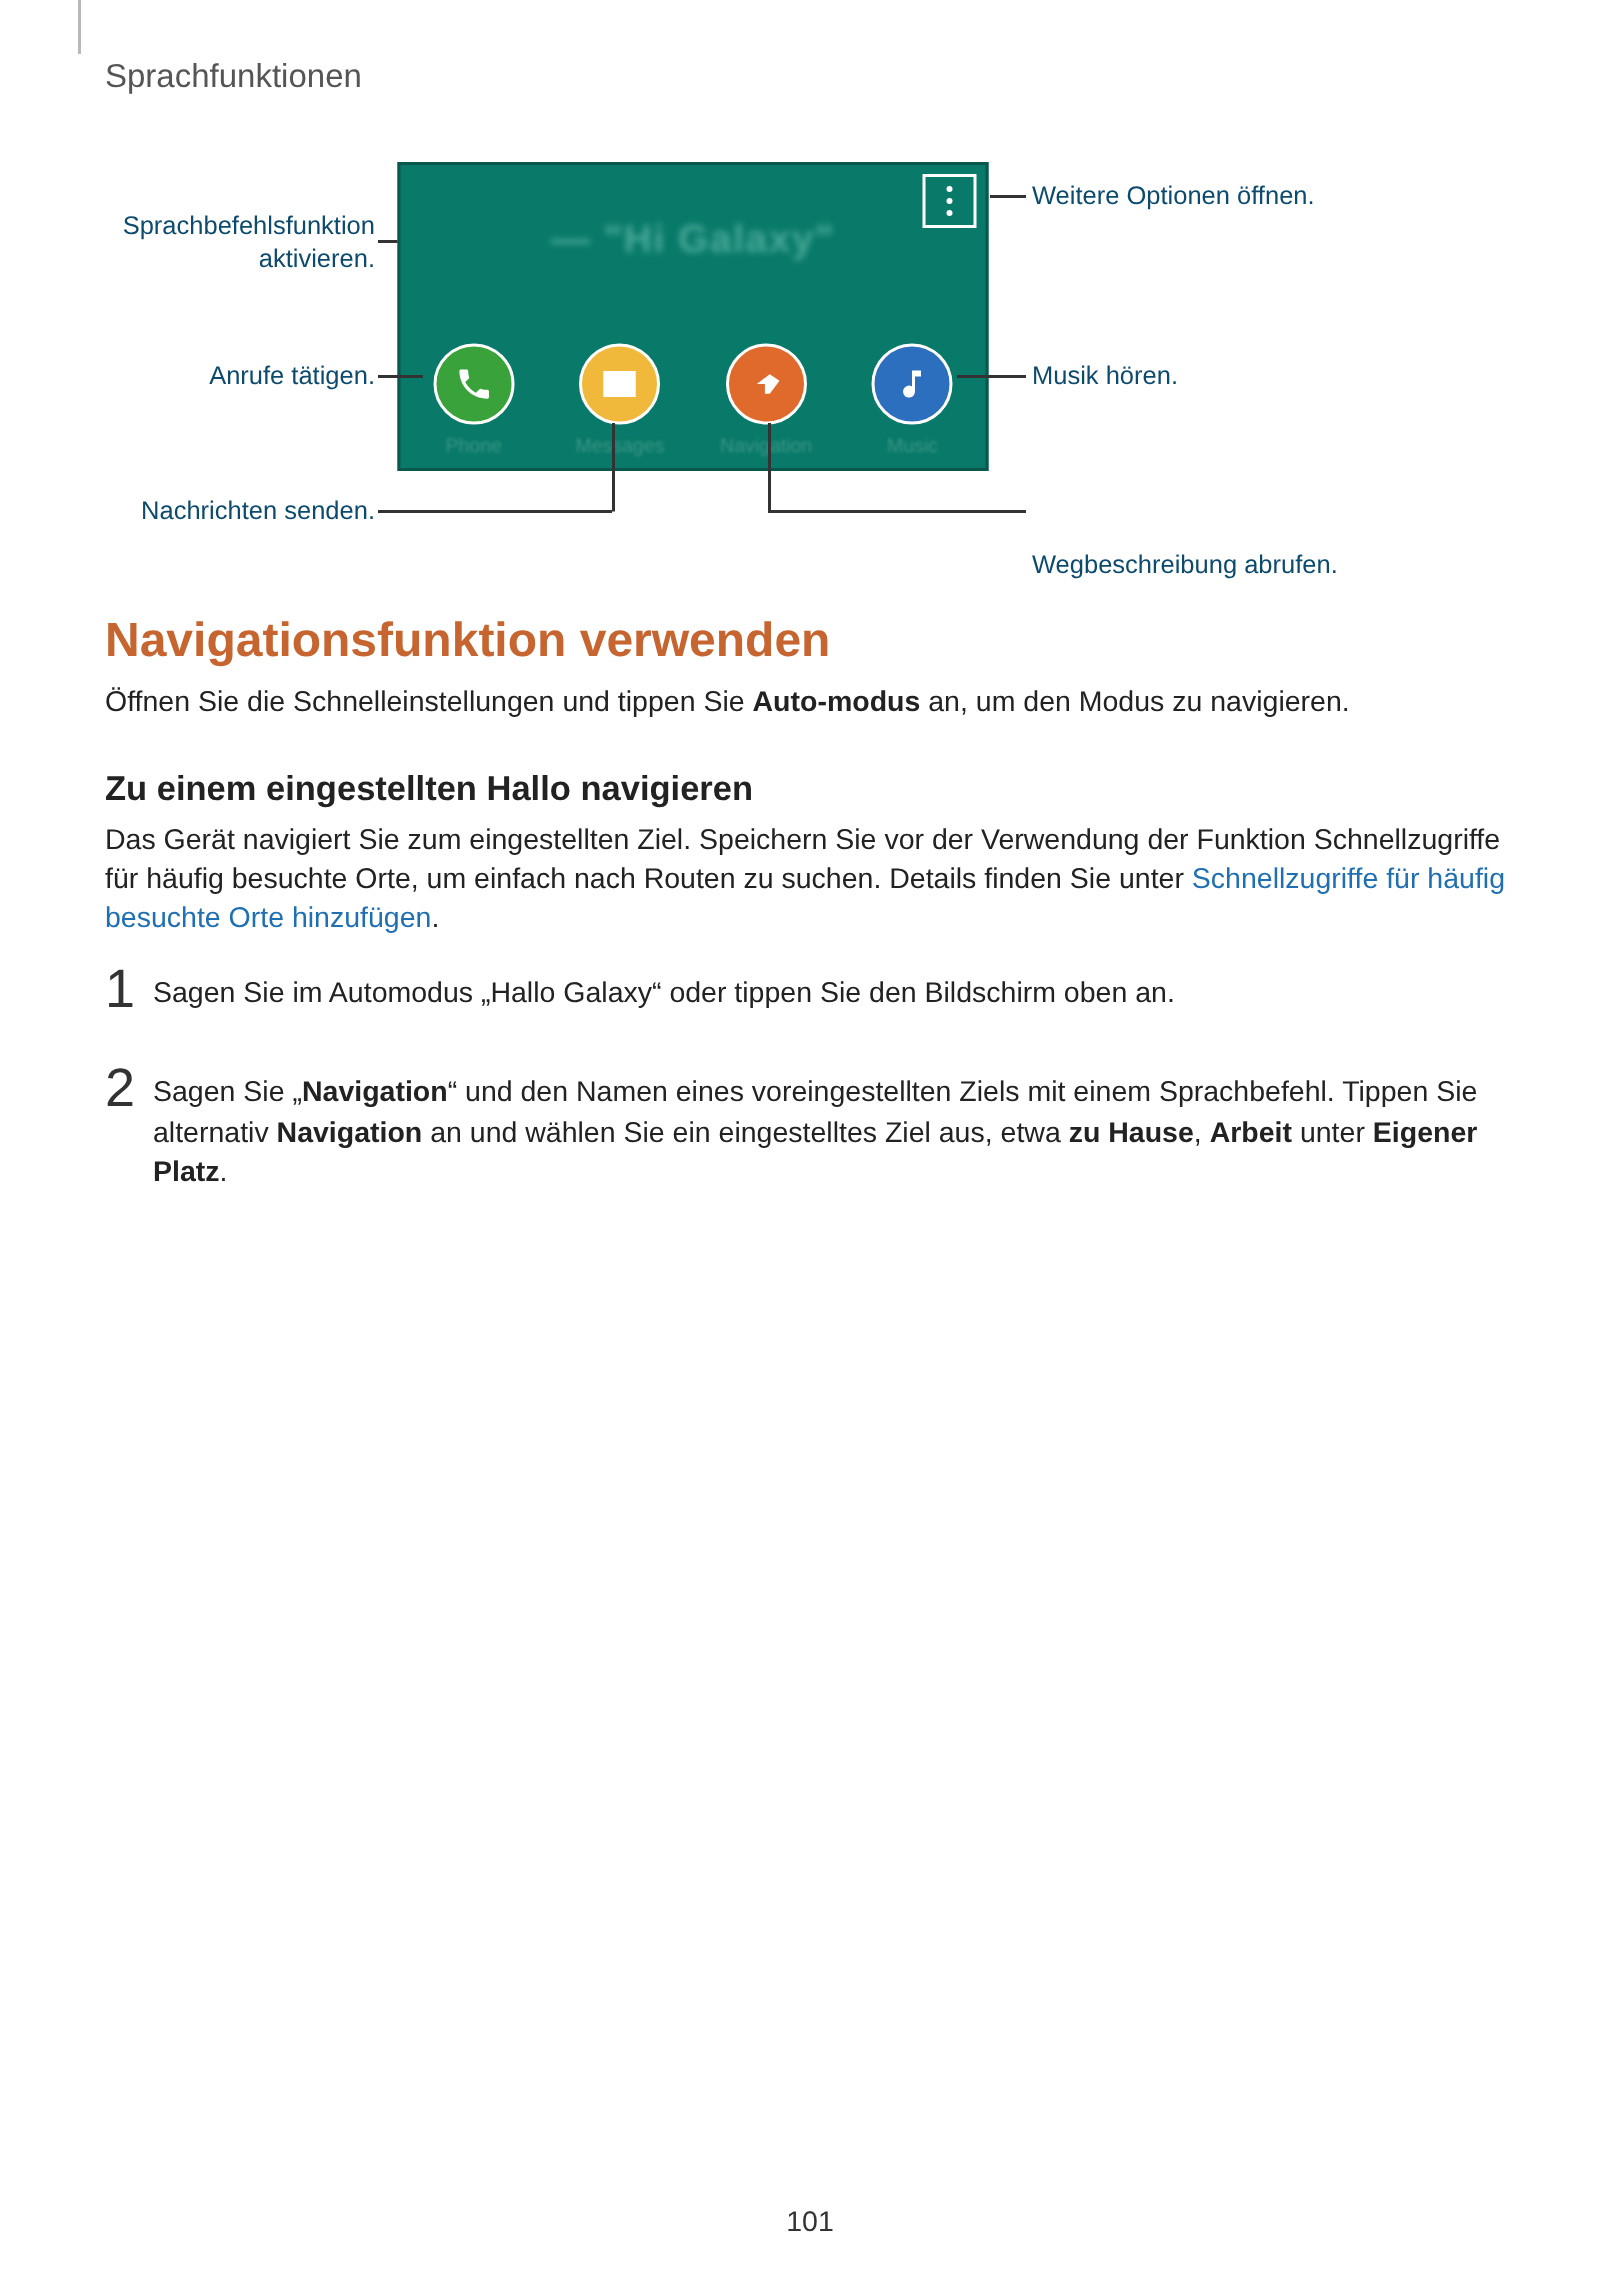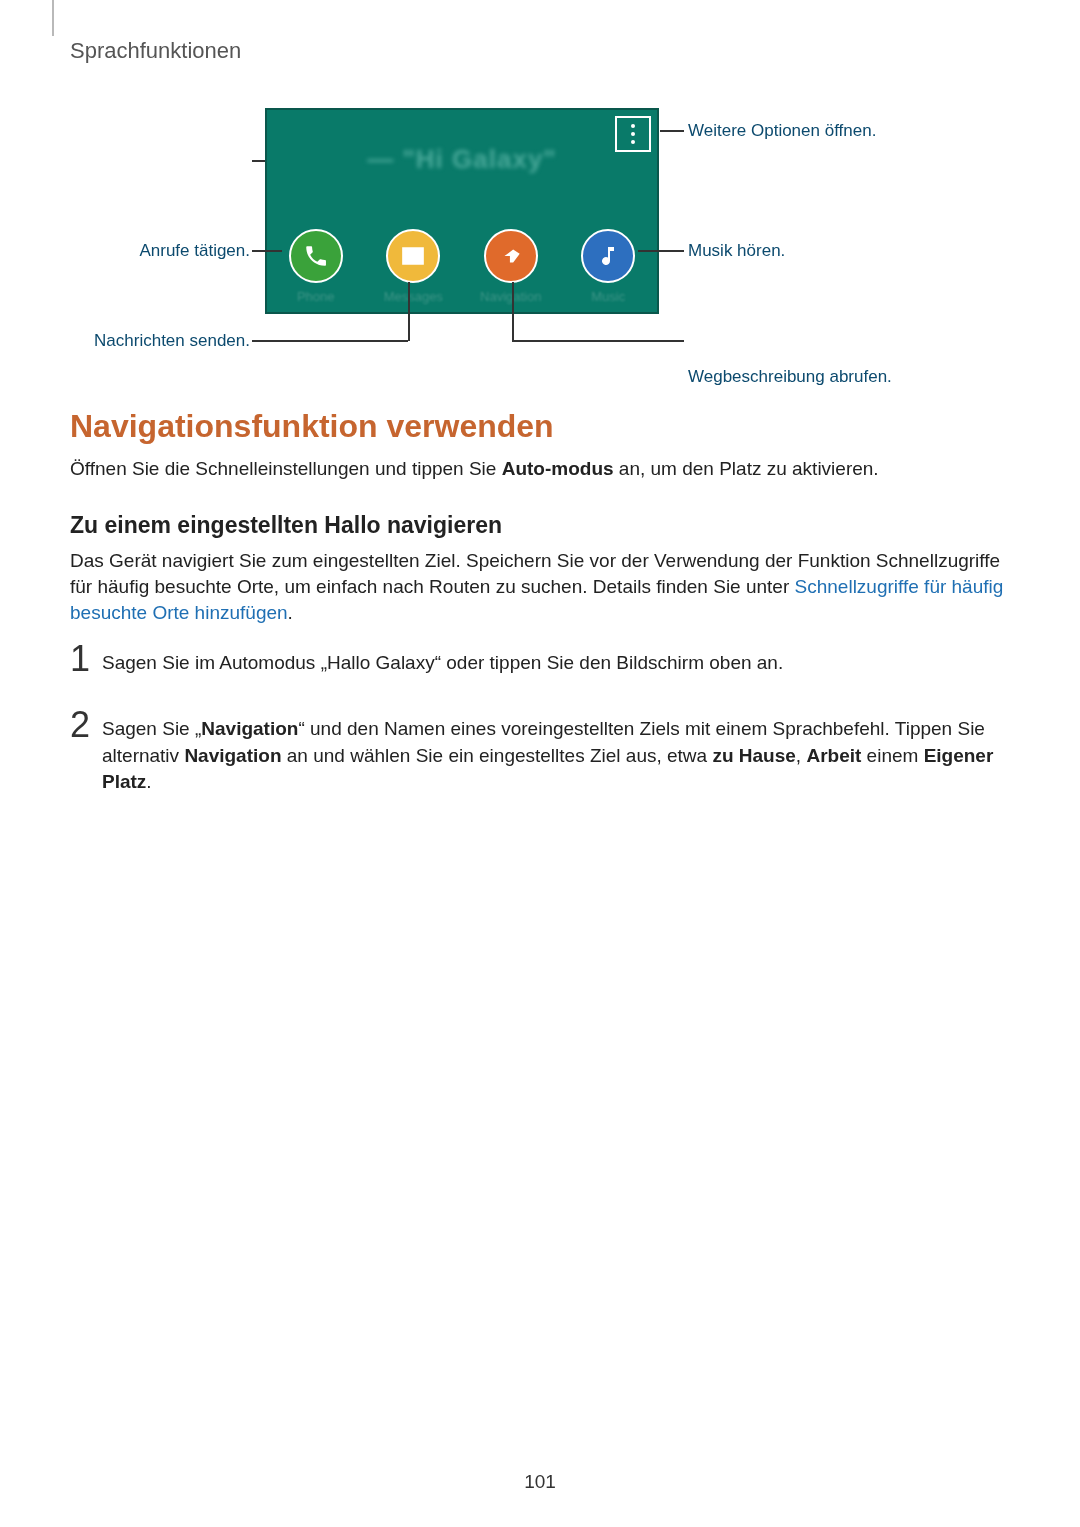"Sprachbefehlsfunktion aktivieren." div.callout { html: none -> <div>Sprachbefehlsfunktion aktivieren.</div> }
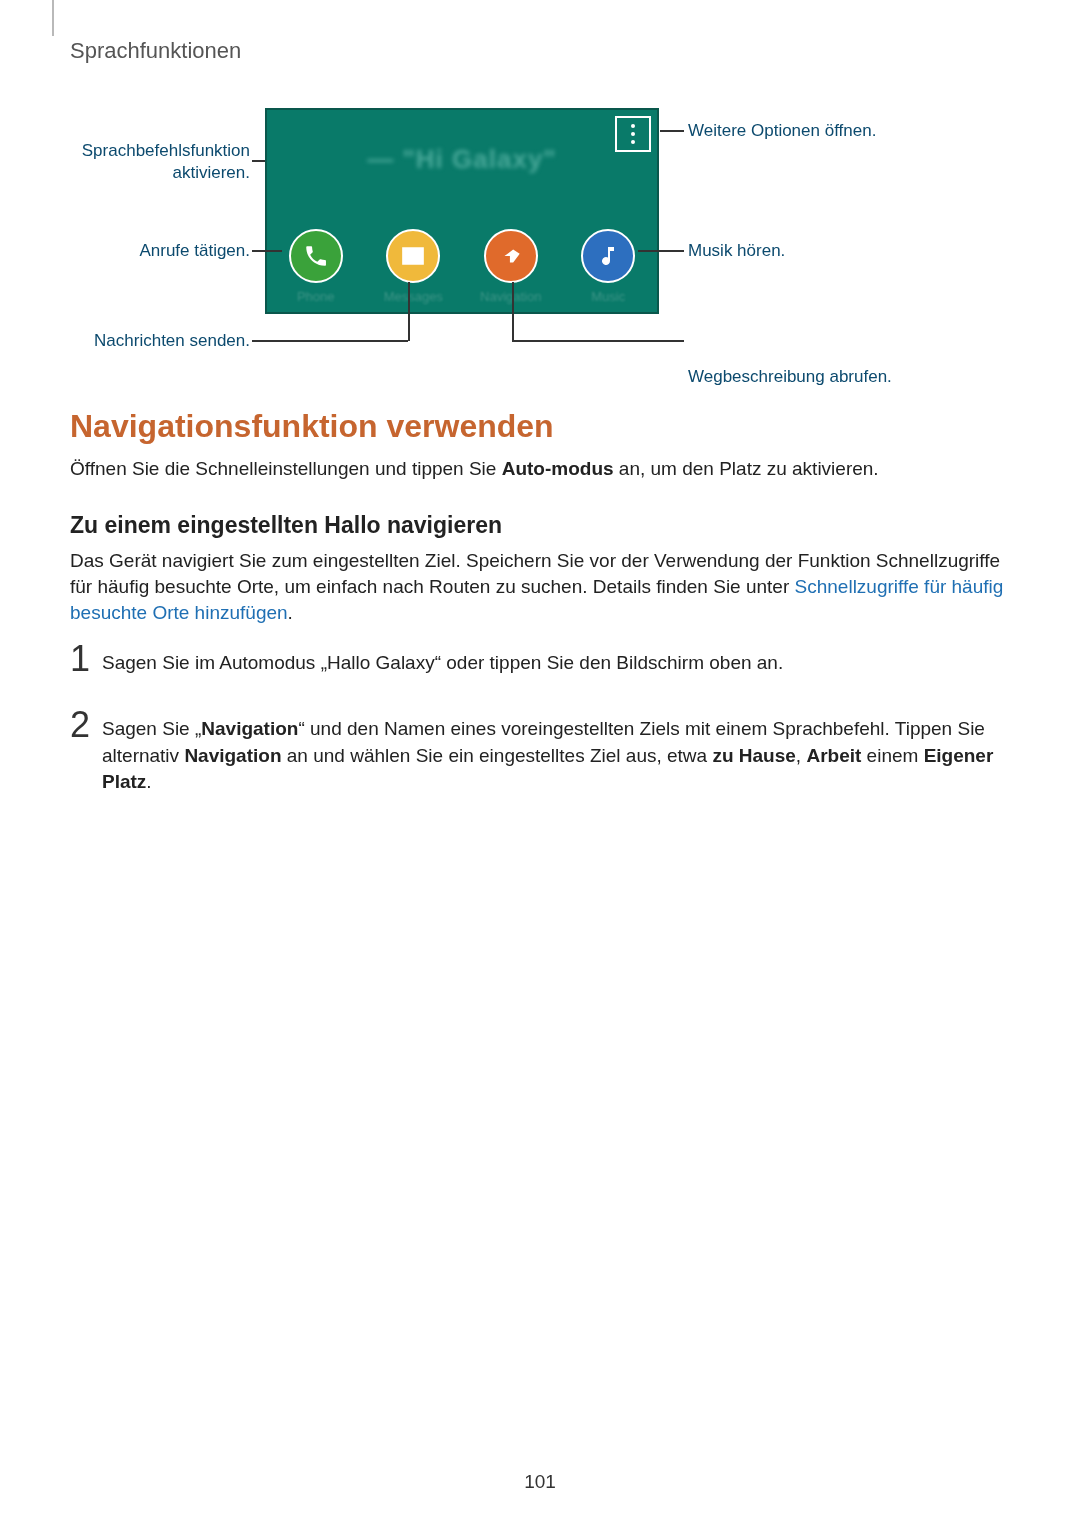"an, um den Platz zu" span { text: Platz zu aktivieren -> Modus zu navigieren }
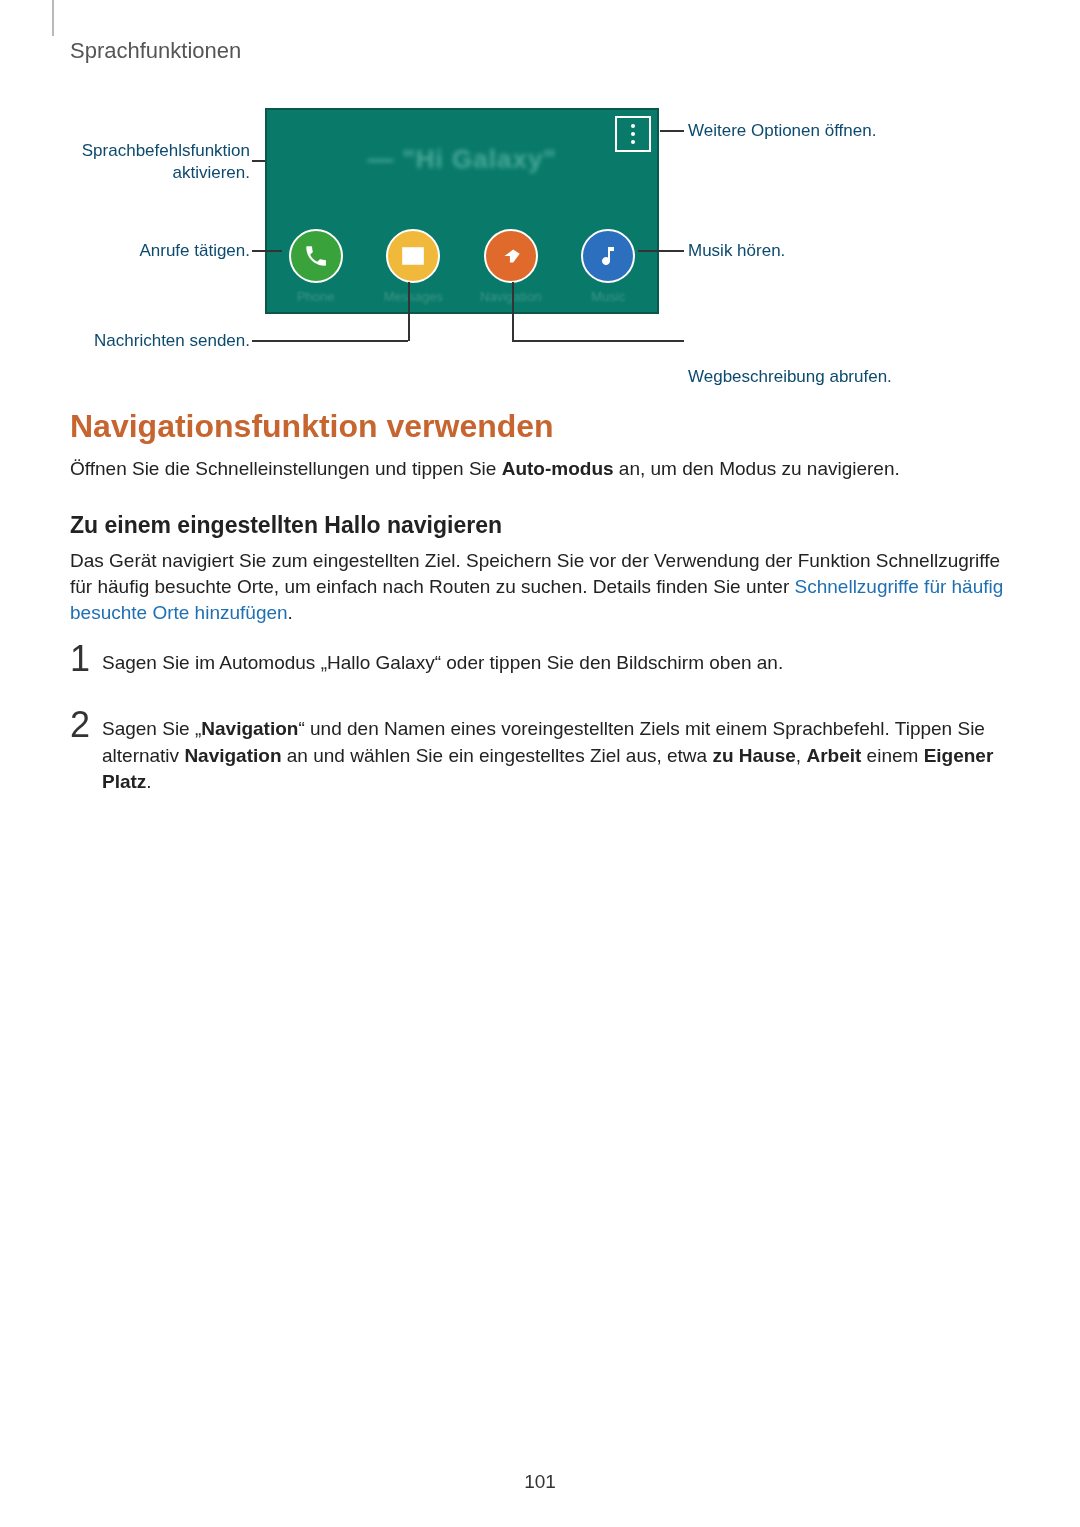"einem" span { text: einem -> unter }
